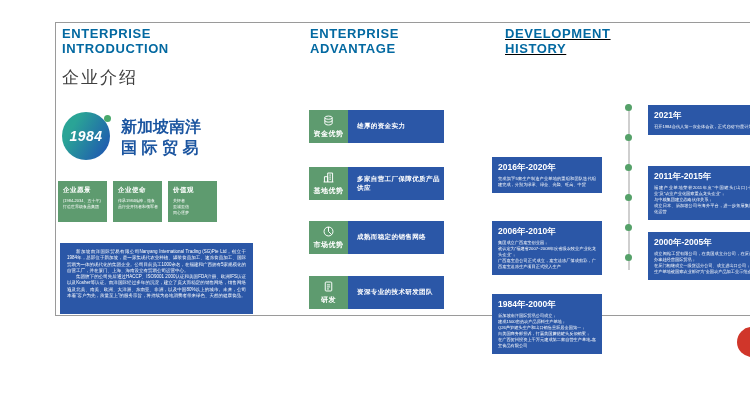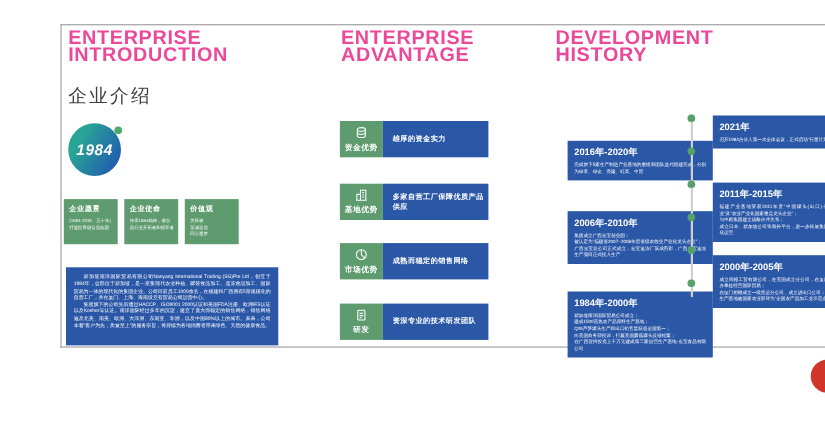"ENTERPRISE" .h-en { color: #ec4899 -> #0369a1; font-size: 18px -> 13px }
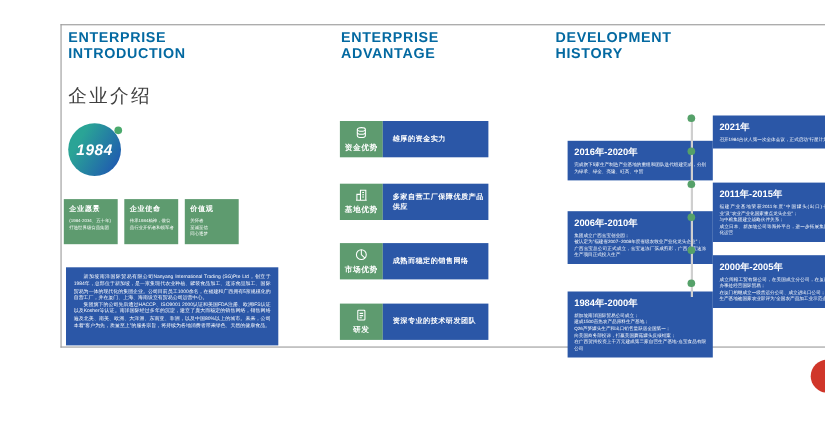"DEVELOPMENT" div.sec-header { text-decoration: none -> underline }
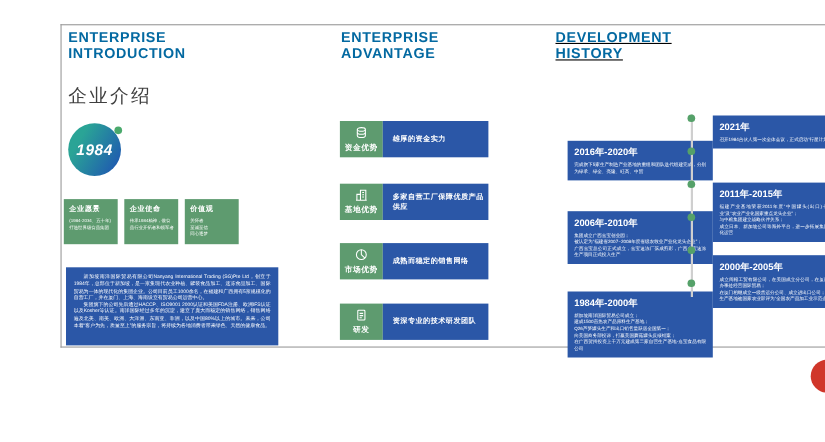"企业介绍" .h-zh { margin-top: 20px -> 10px }
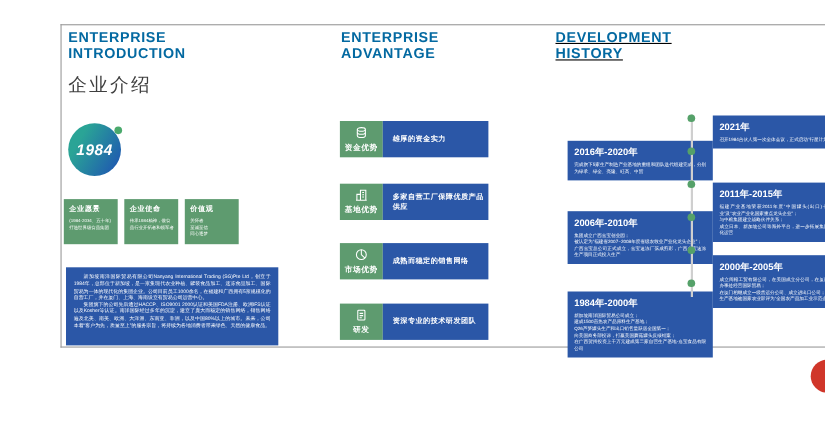"新加坡南洋" div.l1 { html: none -> <div>新加坡南洋</div> }
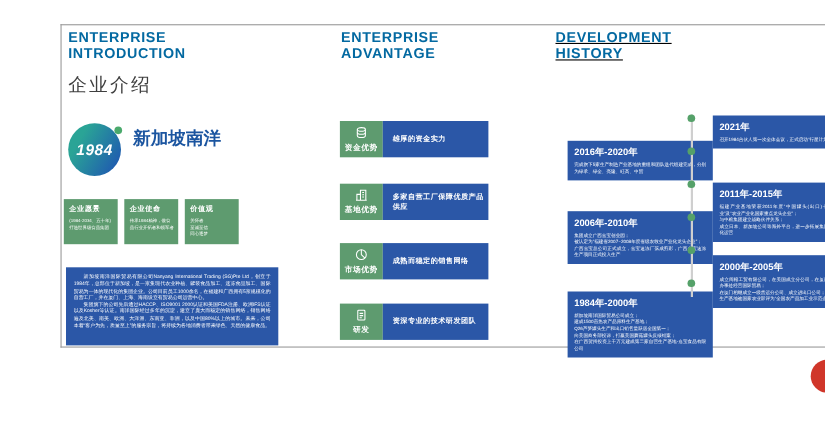"国际贸易" div.l2 { html: none -> <div>国际贸易</div> }
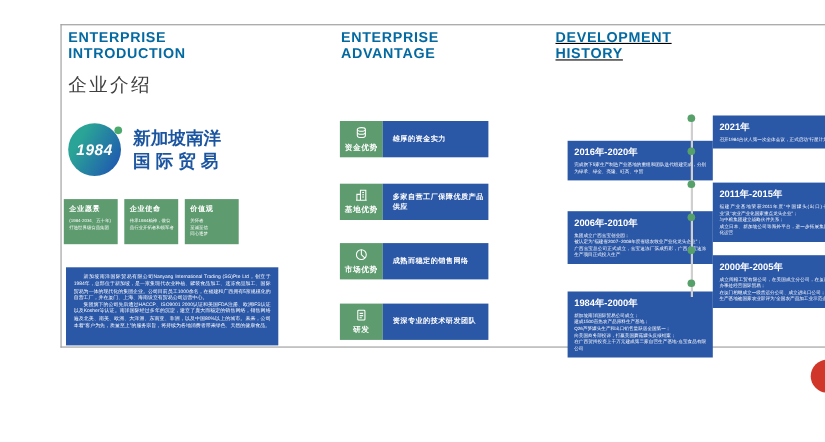"2016年-2020年" .ev-left { left: 516px -> 492px; margin-top: none -> 29px; width: 132px -> 110px }
